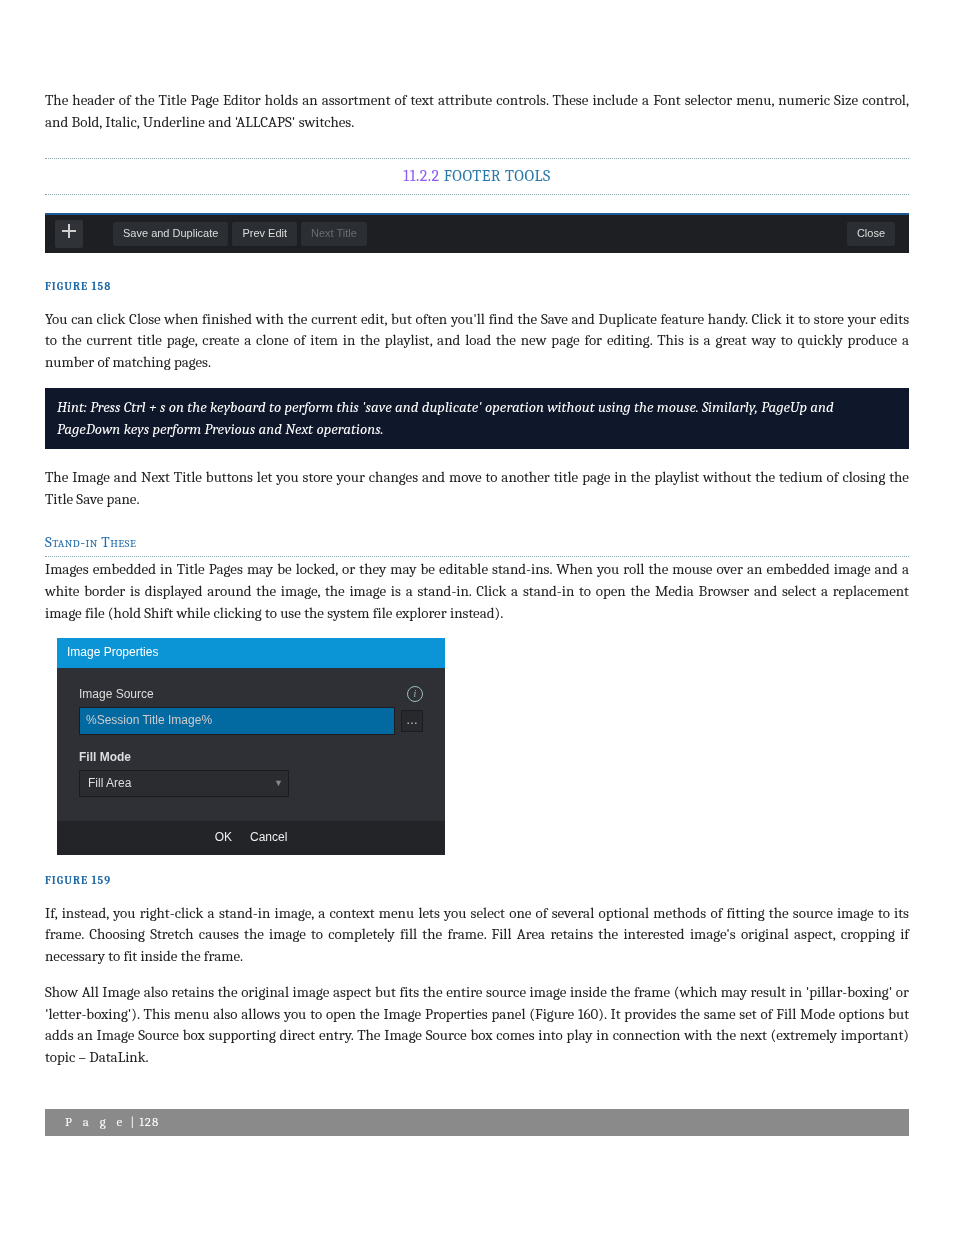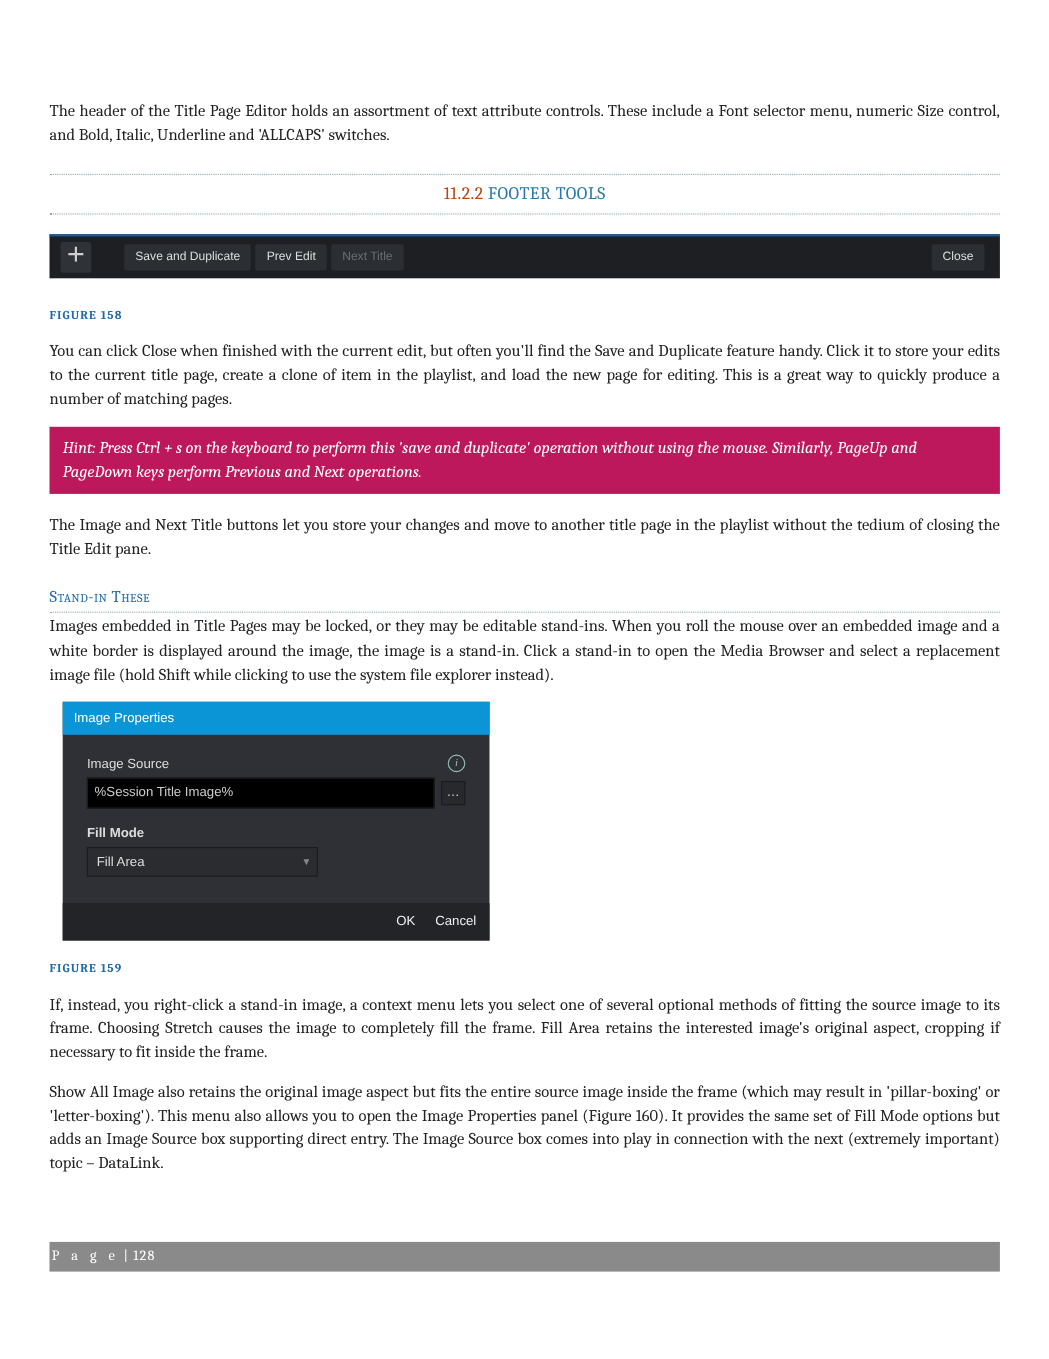"11.2.2" .section-num { color: #c2410c -> #8b5cf6 }
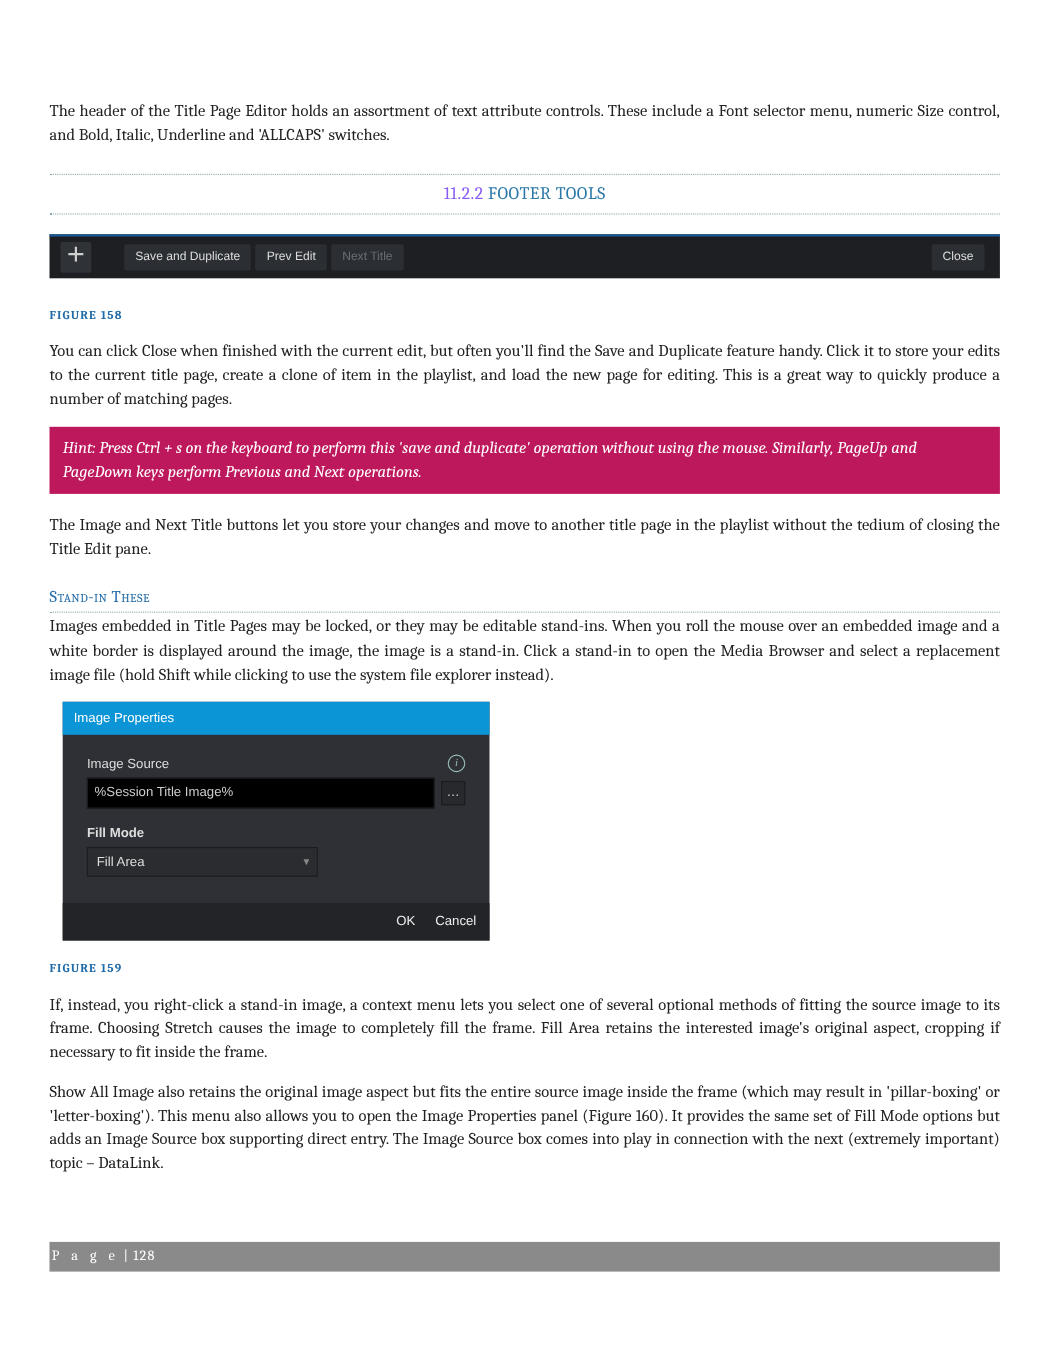"Hint: Press Ctrl + s" .hint-box { background: #be185d -> #0f172a }
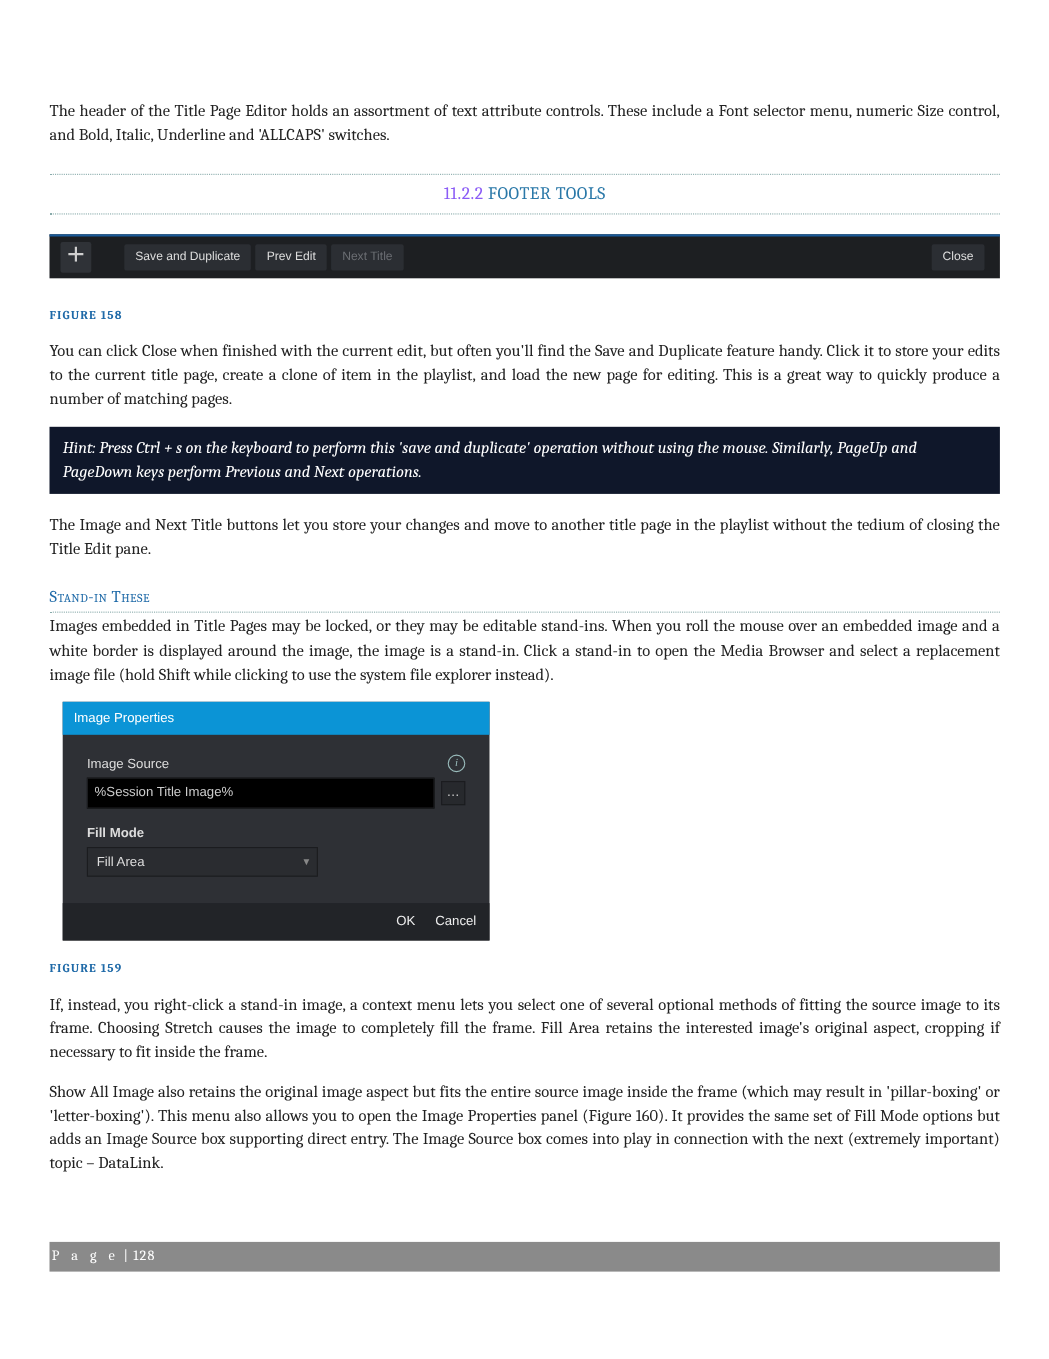"Title Edit" span.italic { text: Edit -> Save }
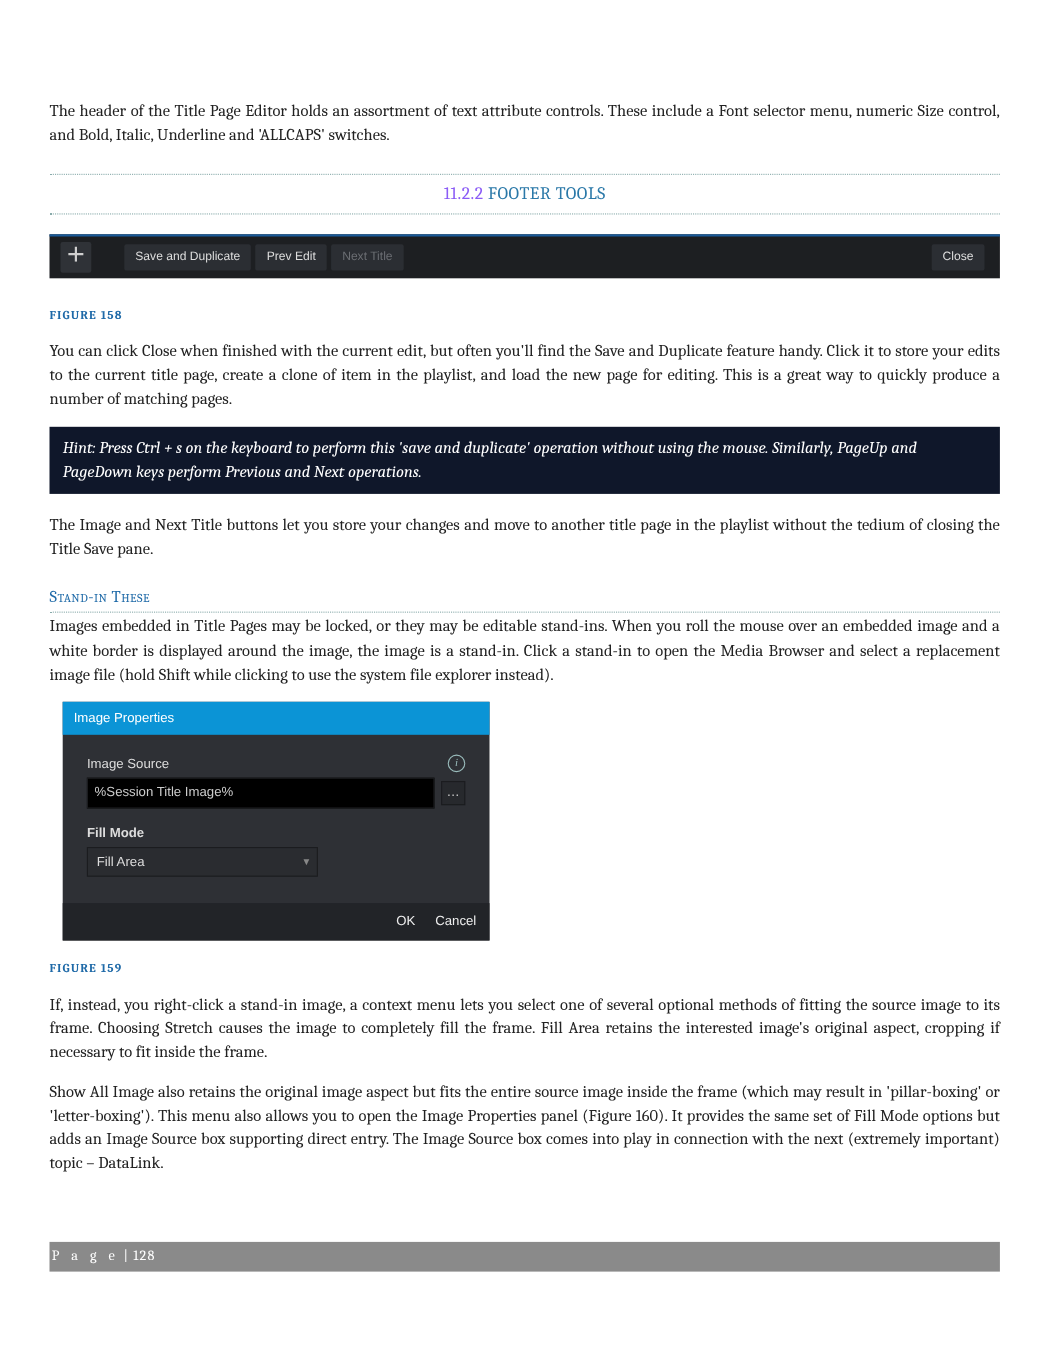"%Session Title Image%" .txtbox { background: #000000 -> #0369a1 }
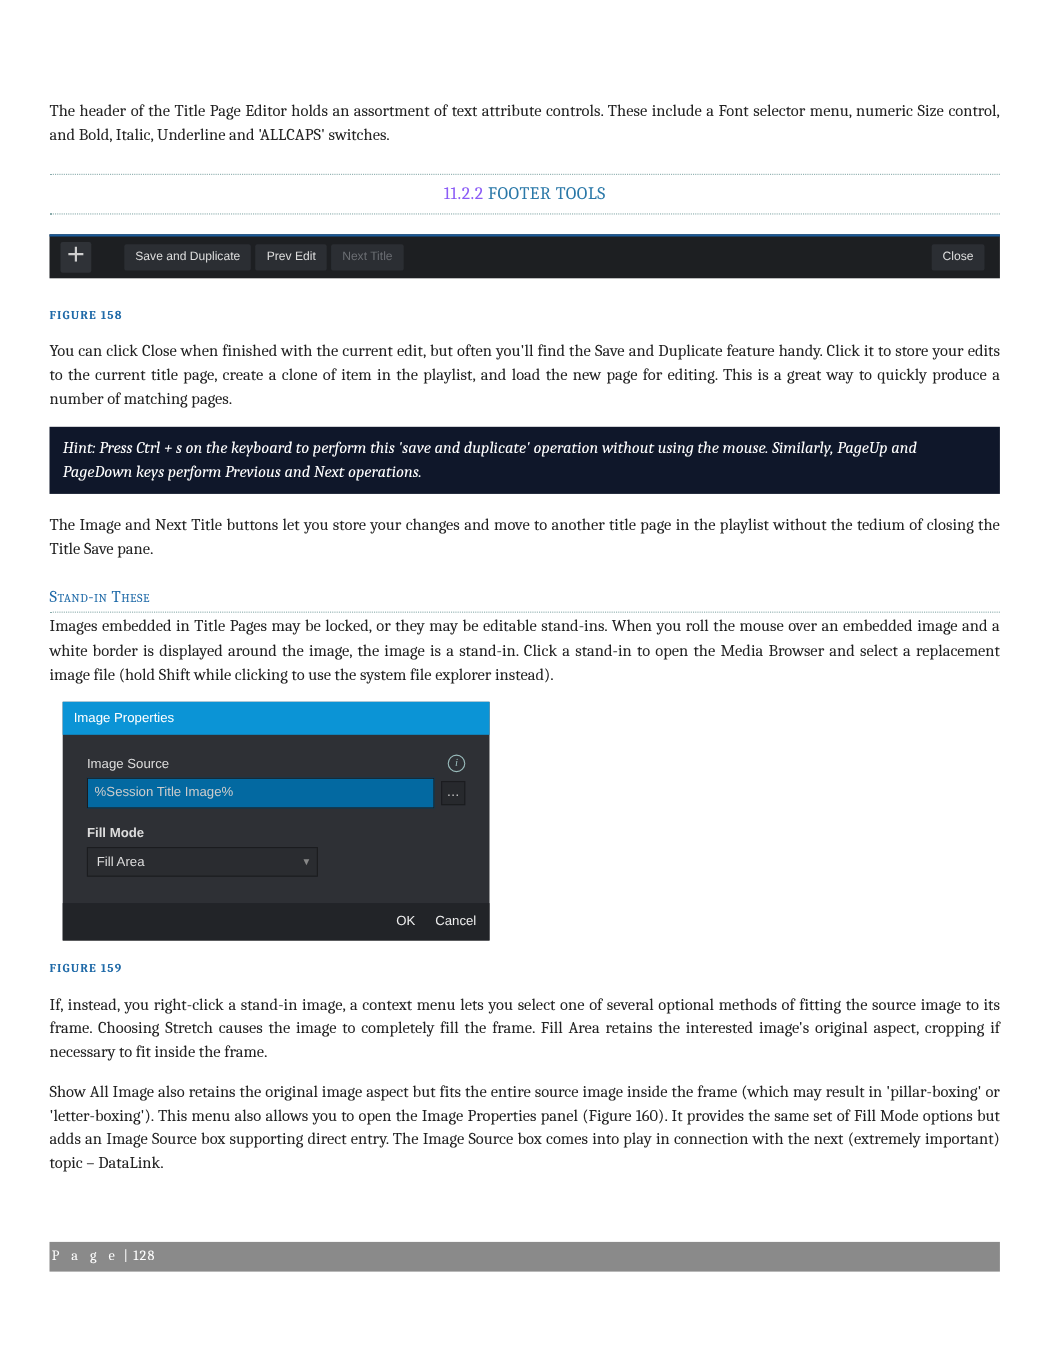"OK" .dialog-footer { justify-content: flex-end -> center }
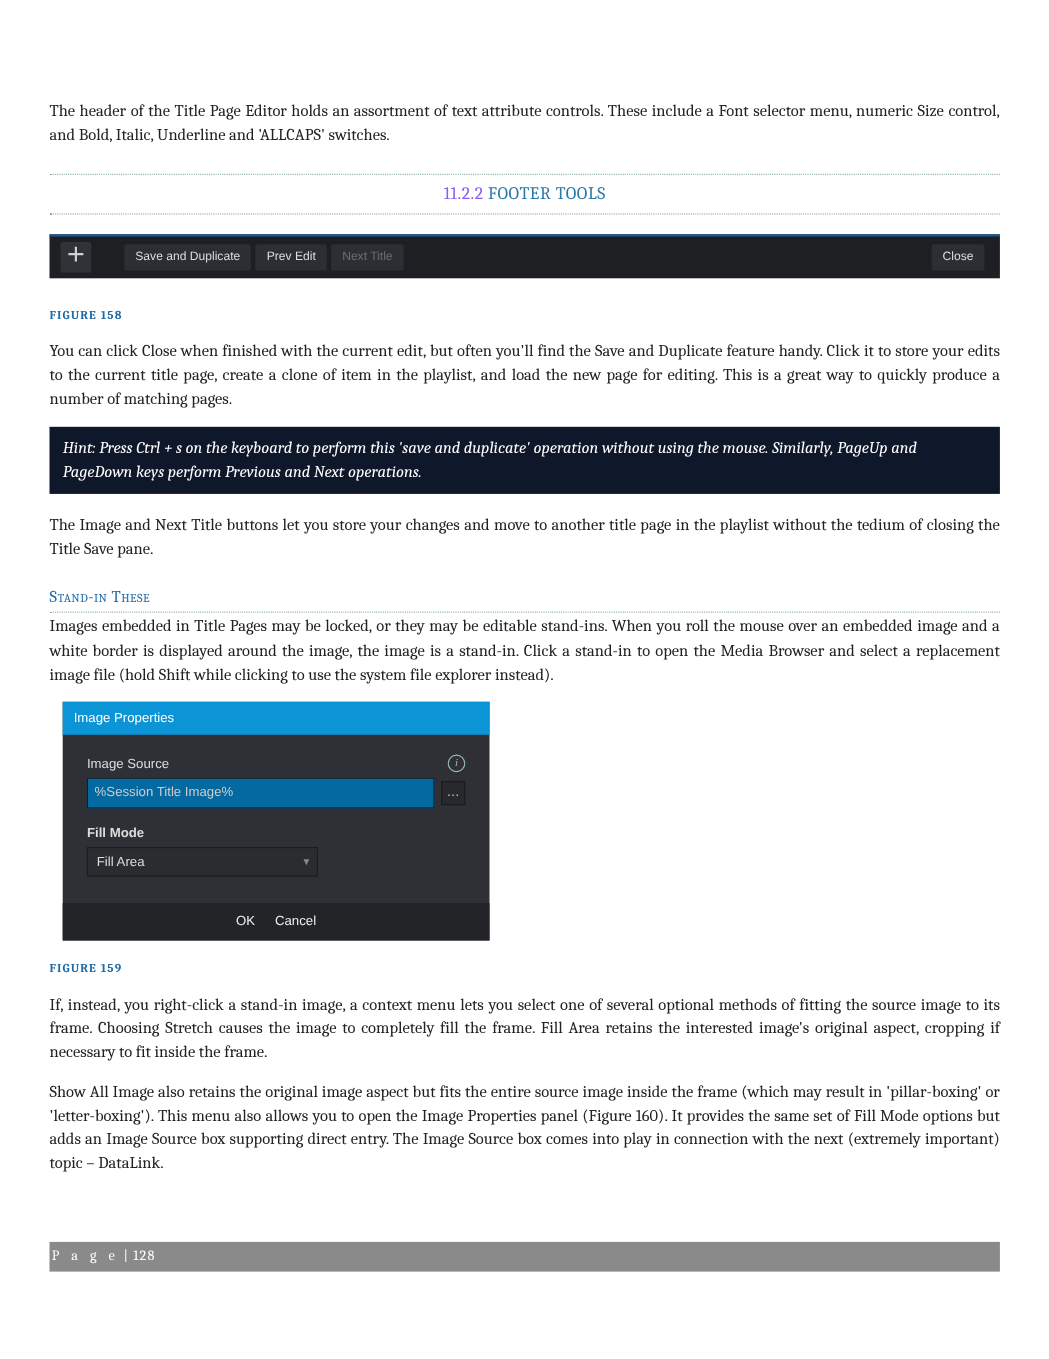"P a g e |" .page-footer { margin-top: 60px -> 40px; padding: 4px 2px -> 4px 20px }
